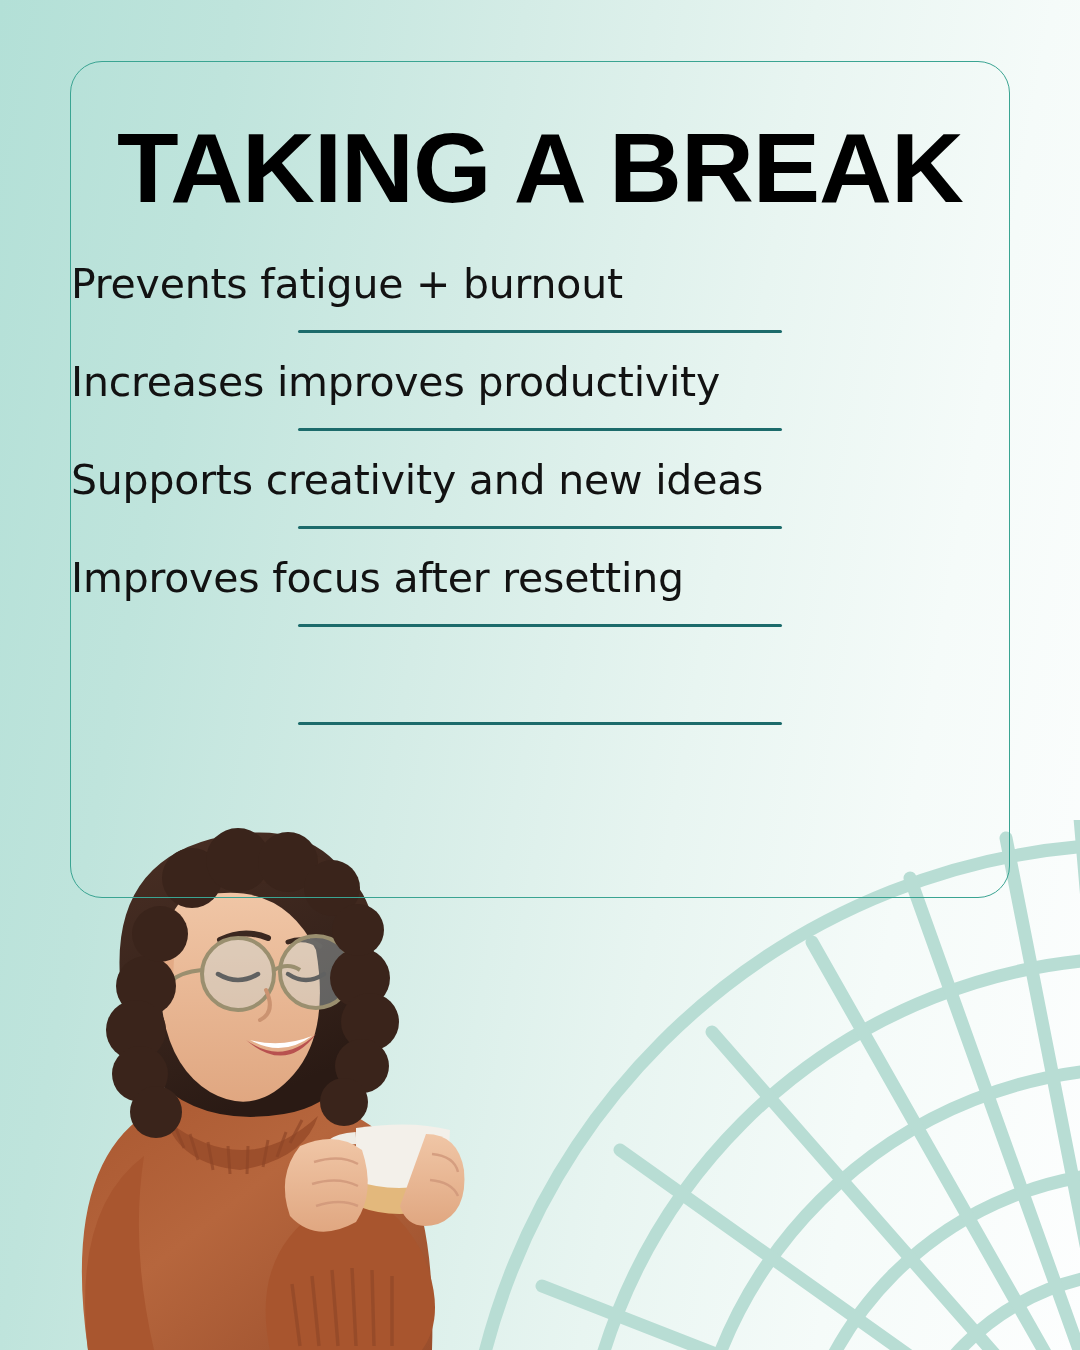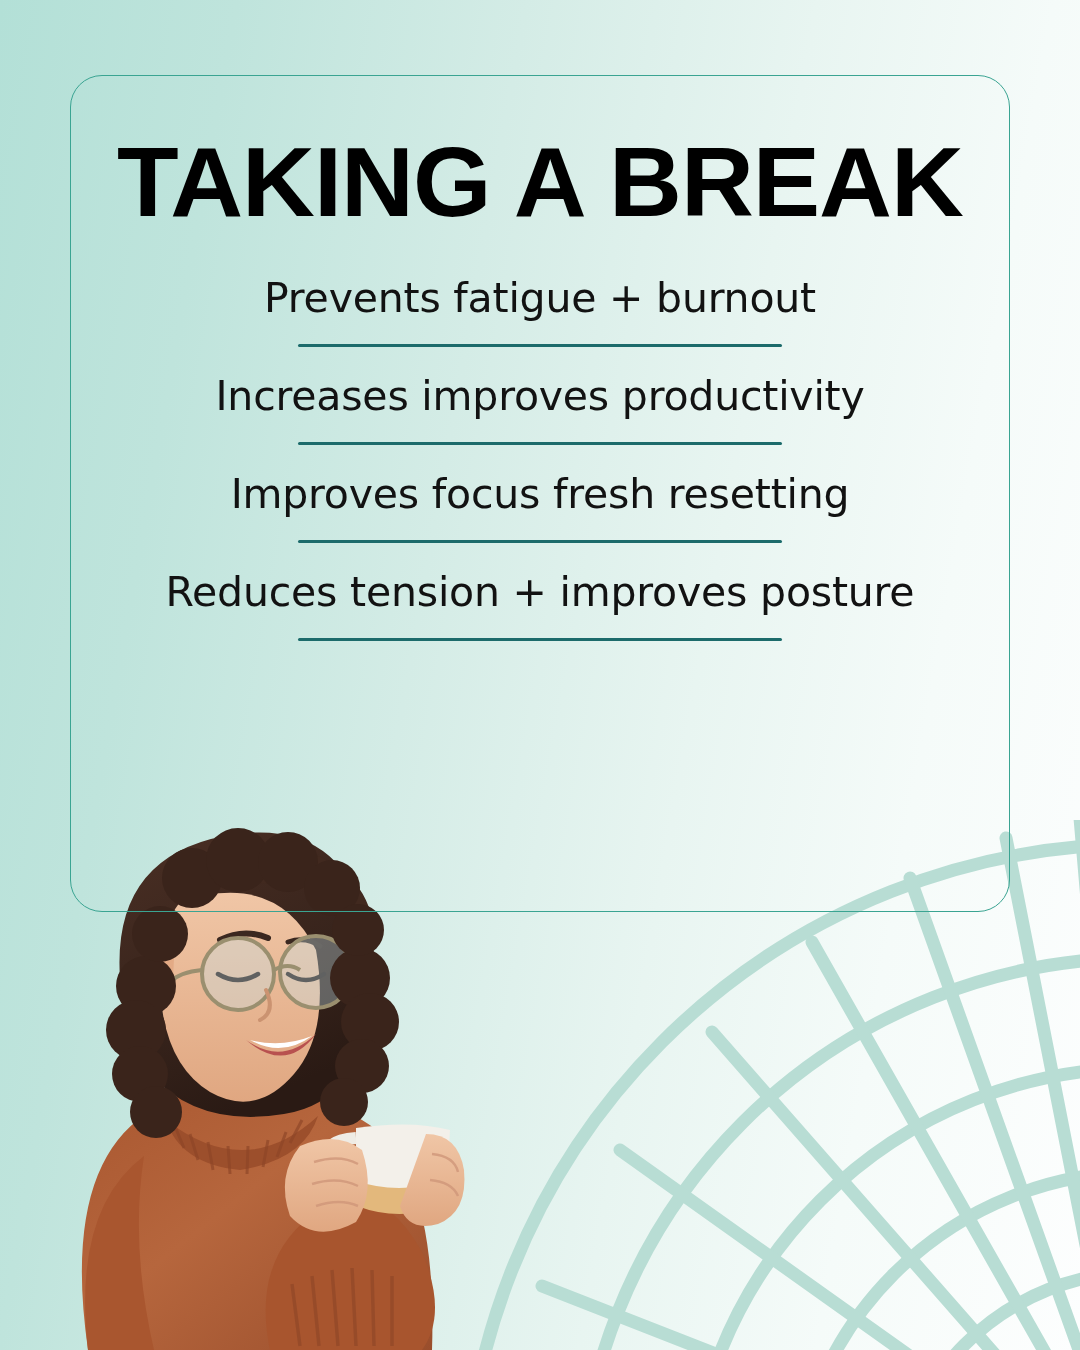"TAKING A BREAK" #card { top: 75px -> 61px }
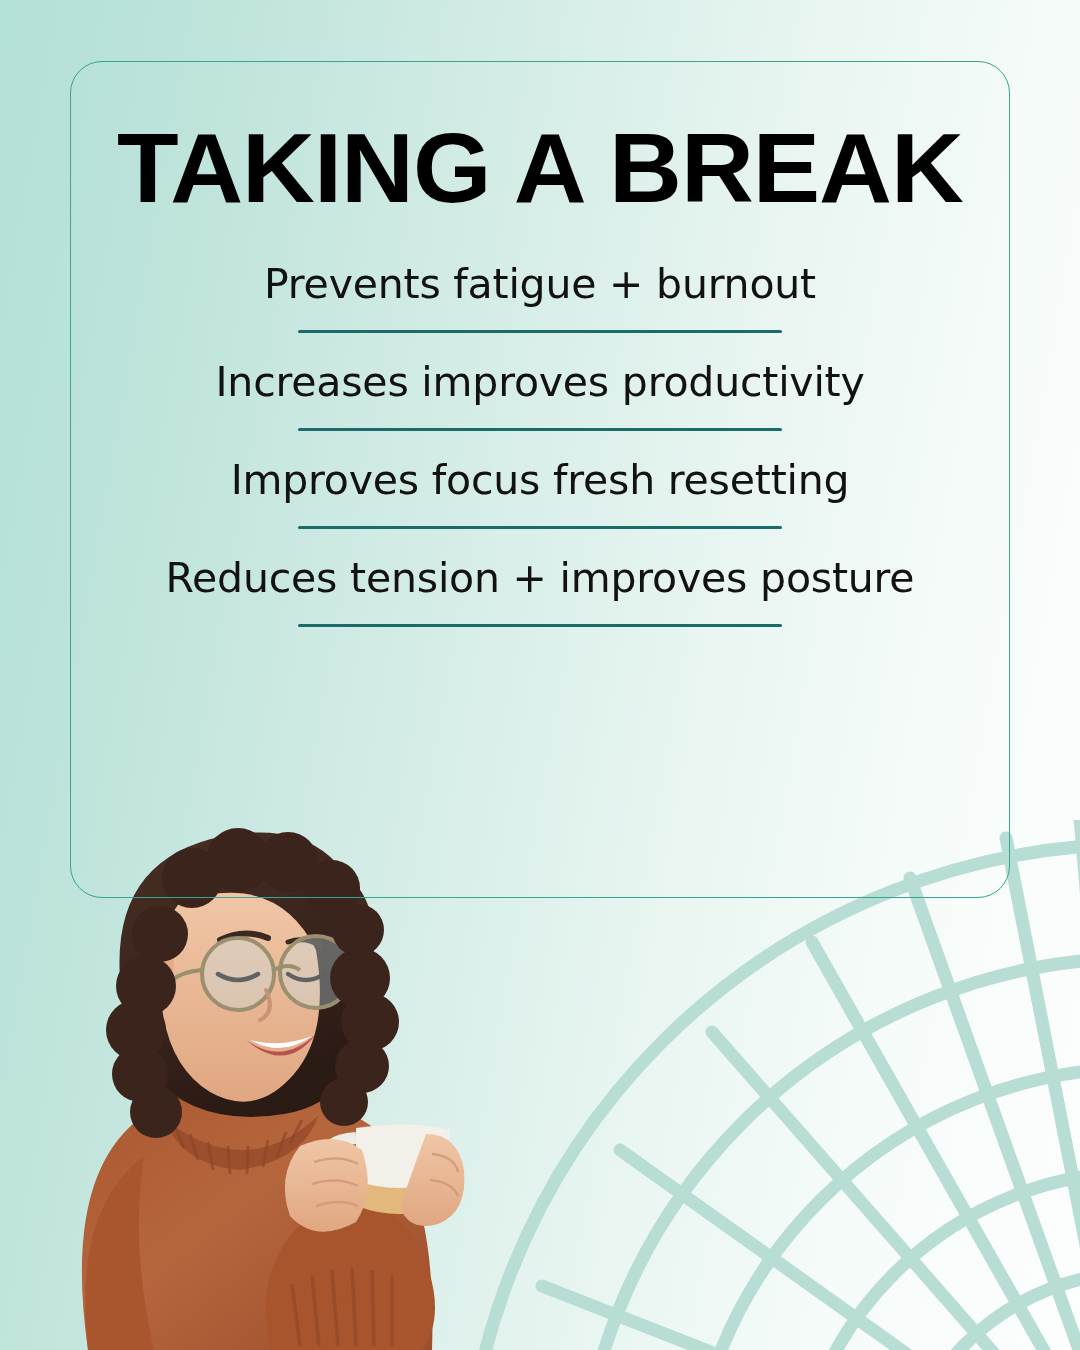"Prevents fatigue + burnout" .row-text { text-align: center -> left }
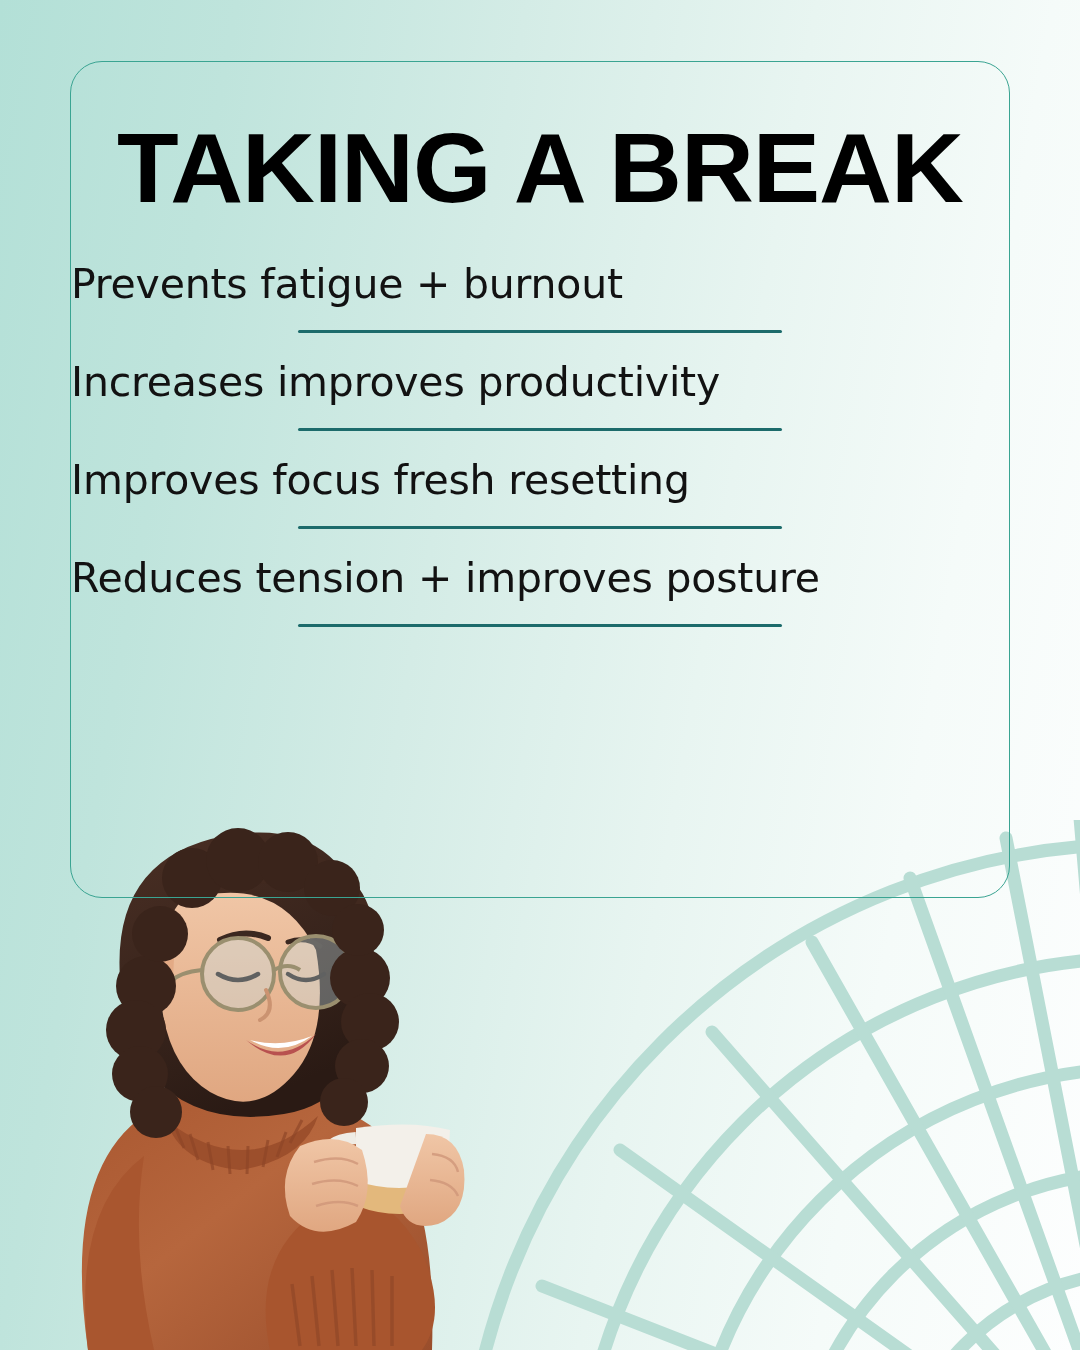"Supports creativity and new ideas" div.row { html: none -> <div> <span>Supports creativity and new ideas</span> <div></div> </div> }
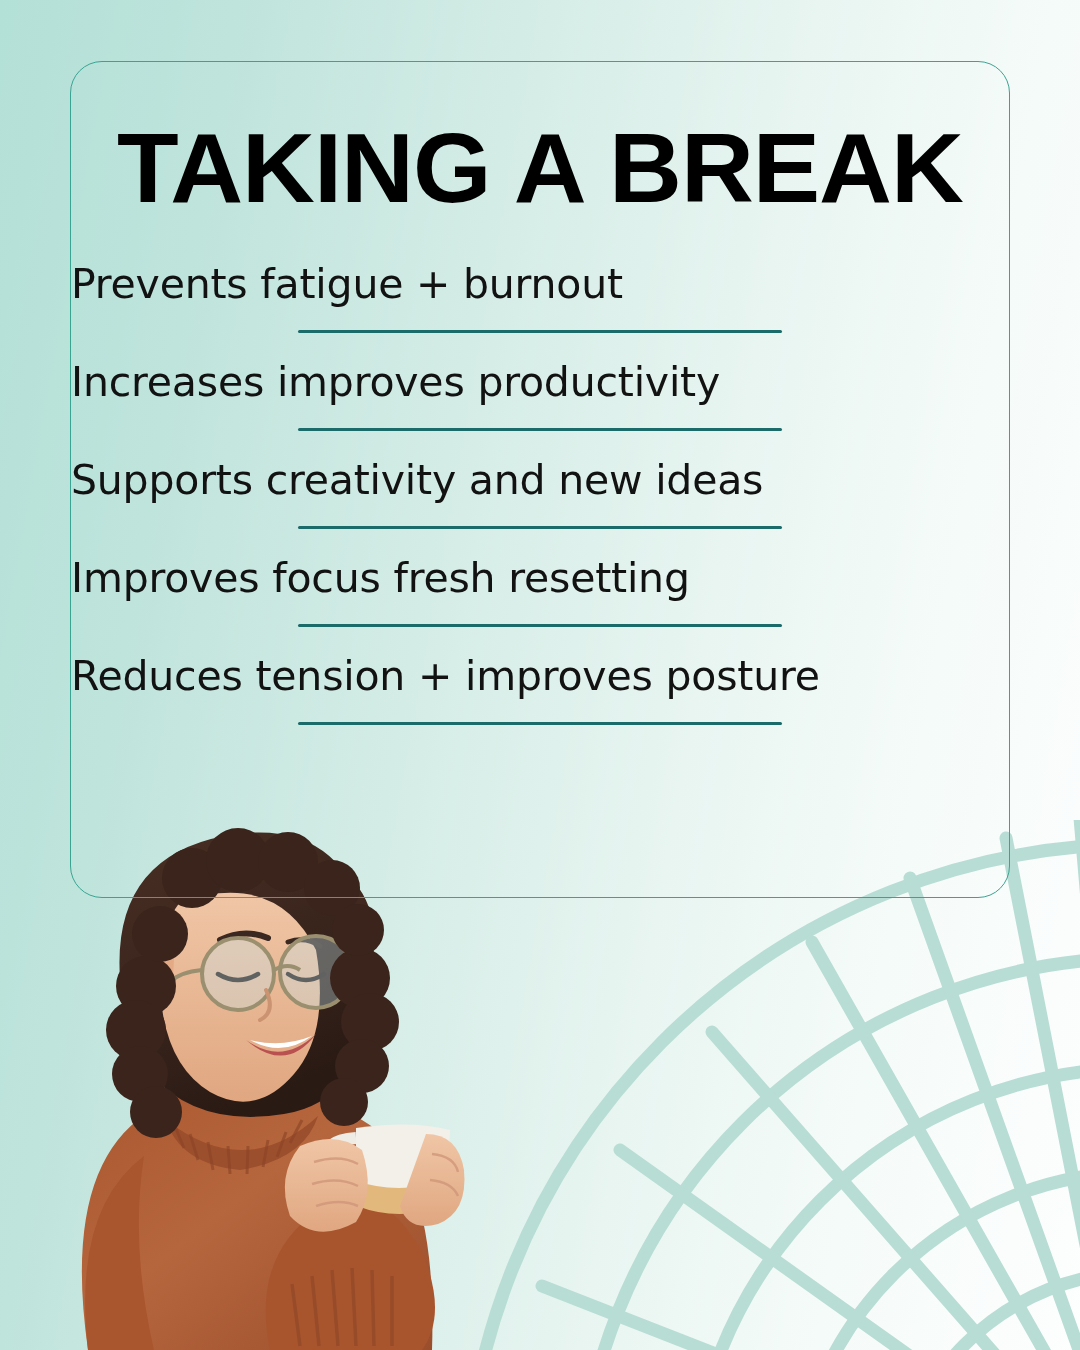"Improves focus fresh resetting" span.row-text { text: fresh -> after }
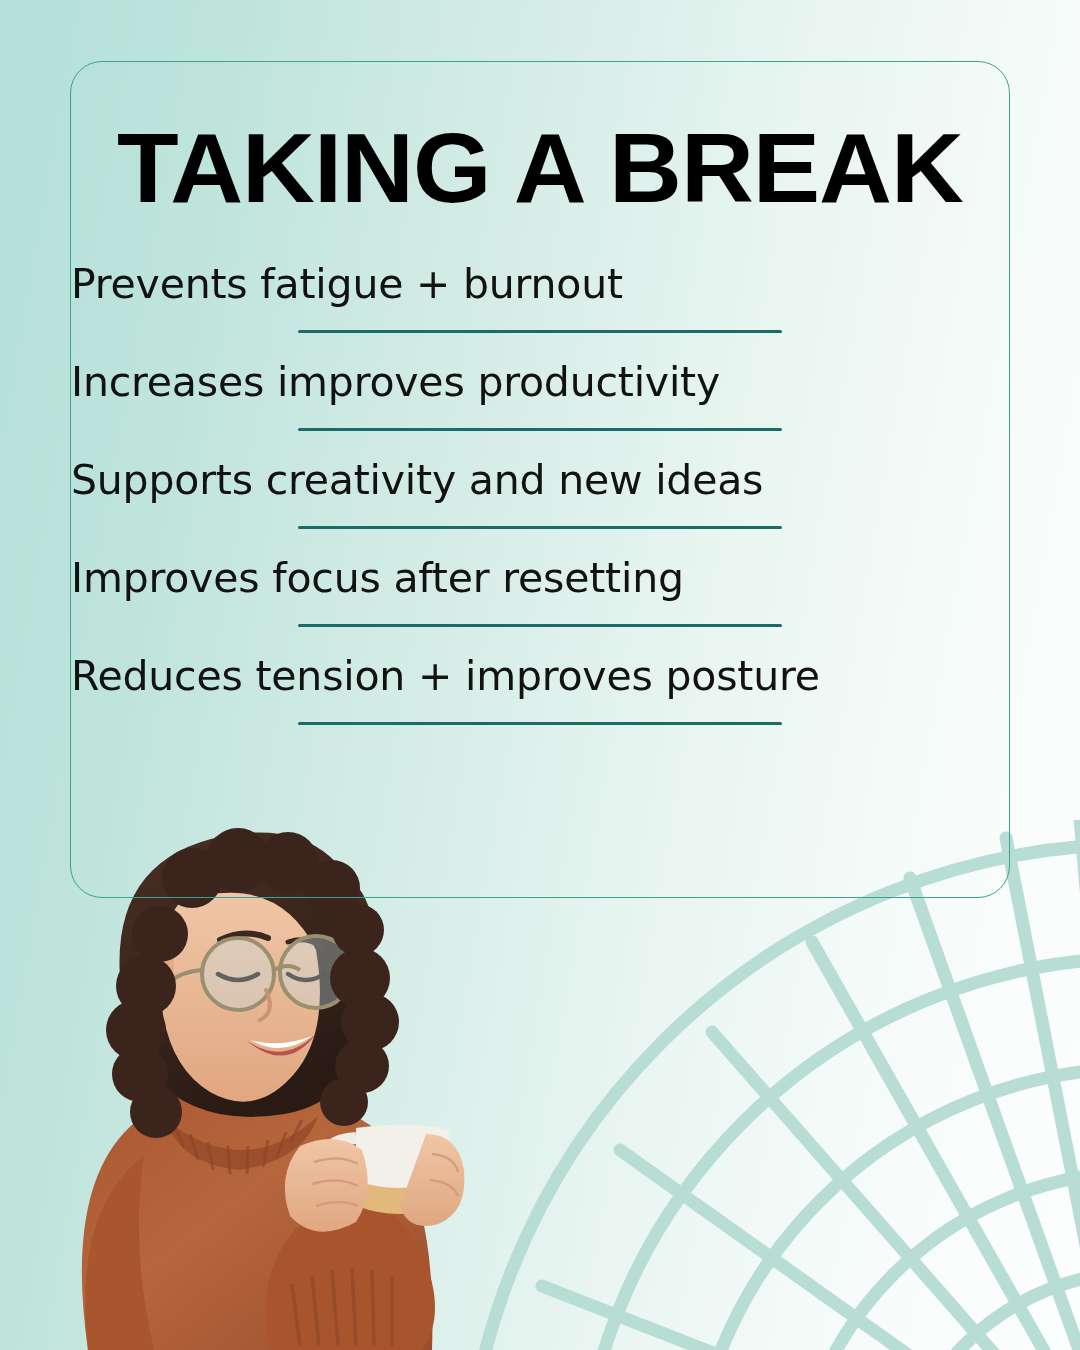"Reduces tension + improves posture" span.row-text { html: <span>Reduces tension + improves posture</span> -> none }
